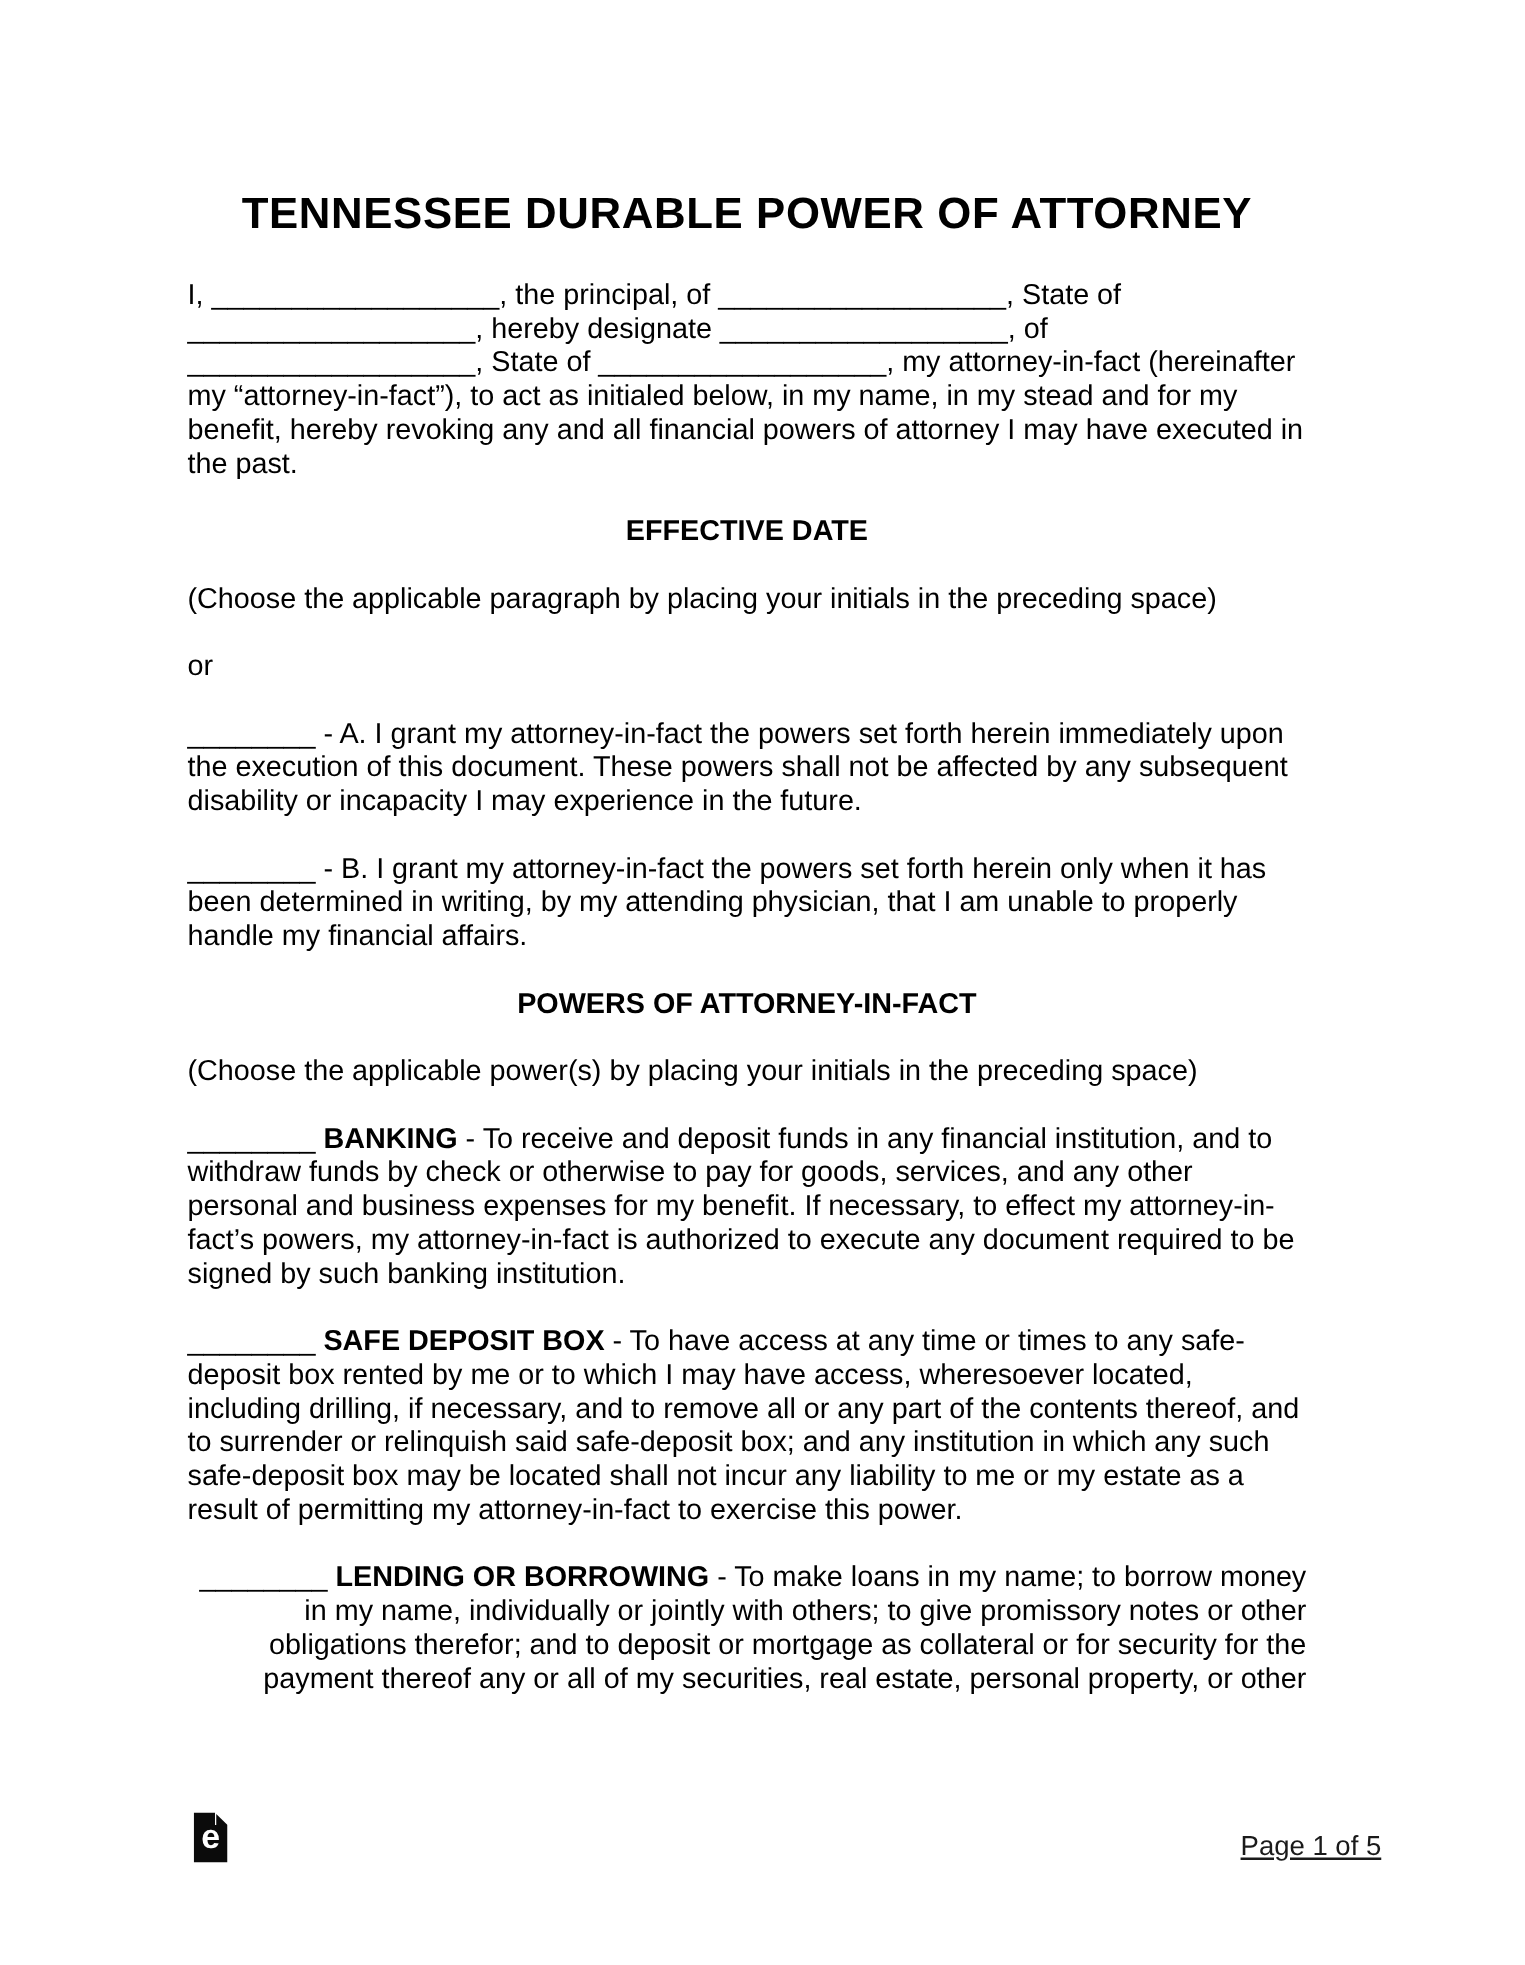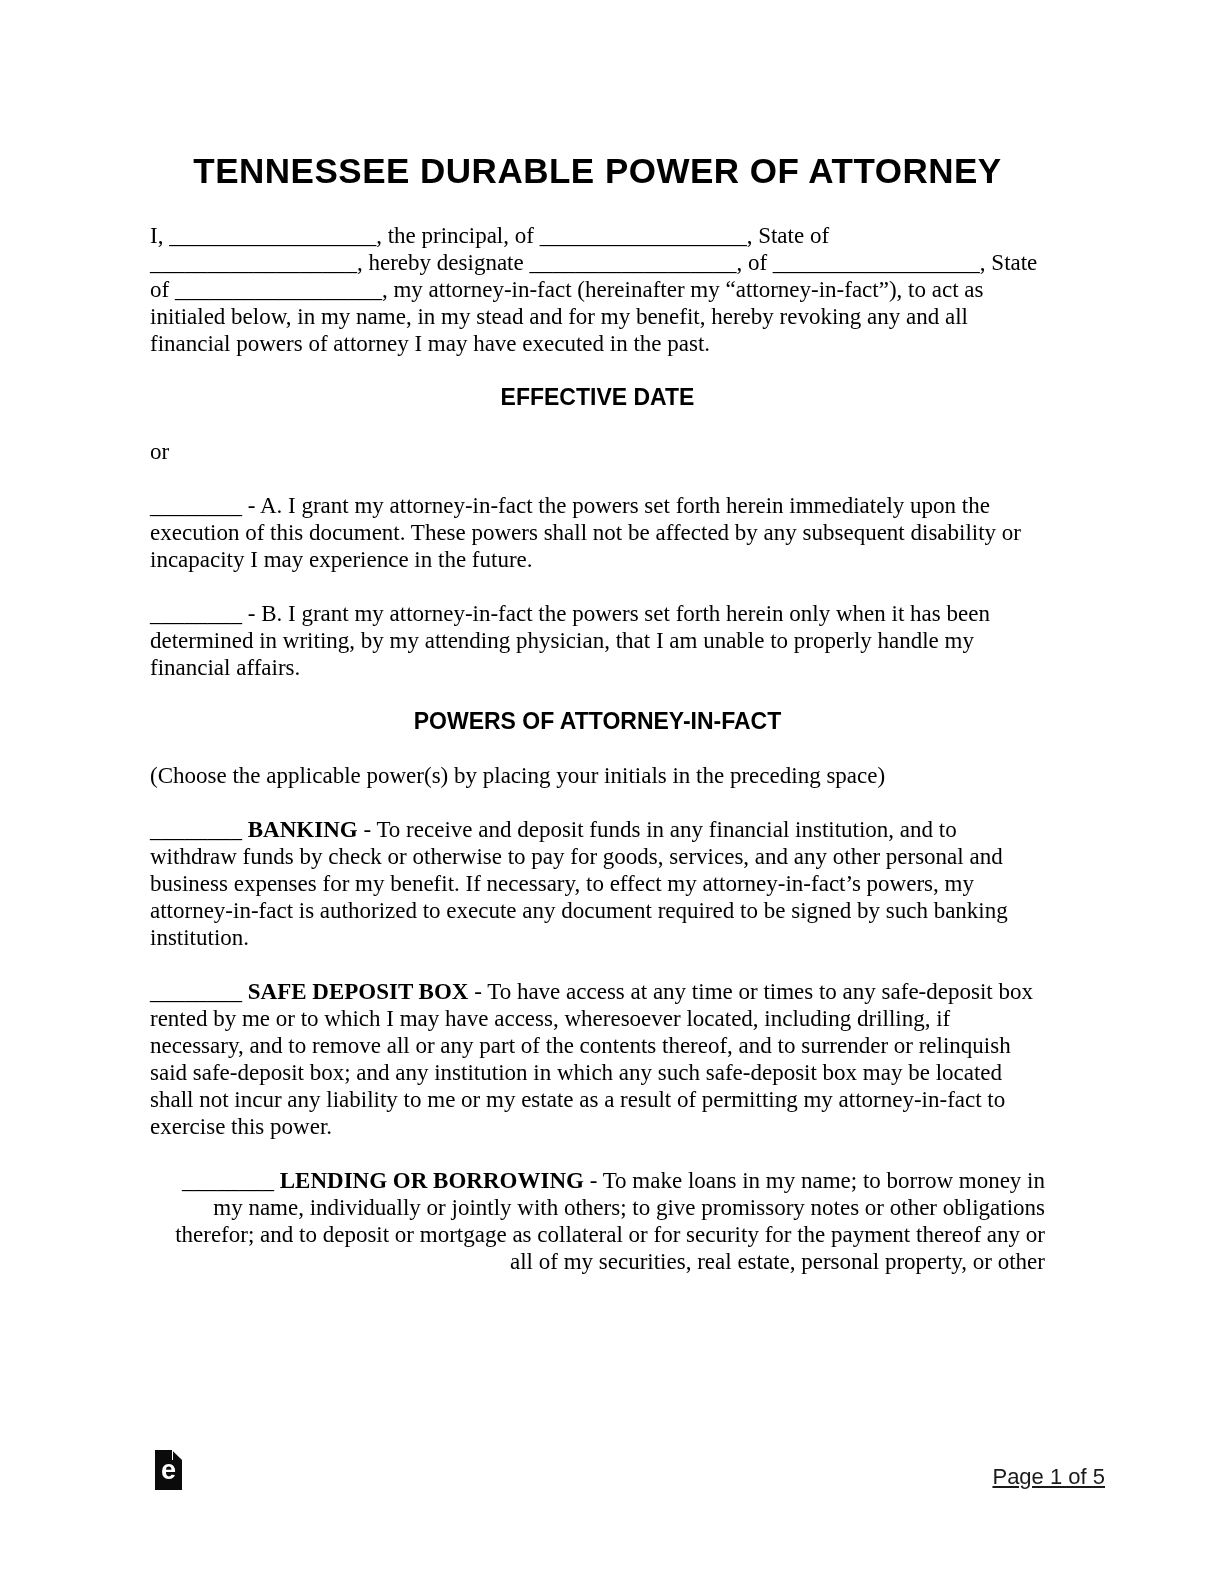"I, __________________, the principal, of" .para { font-family: Liberation Serif, serif -> none }
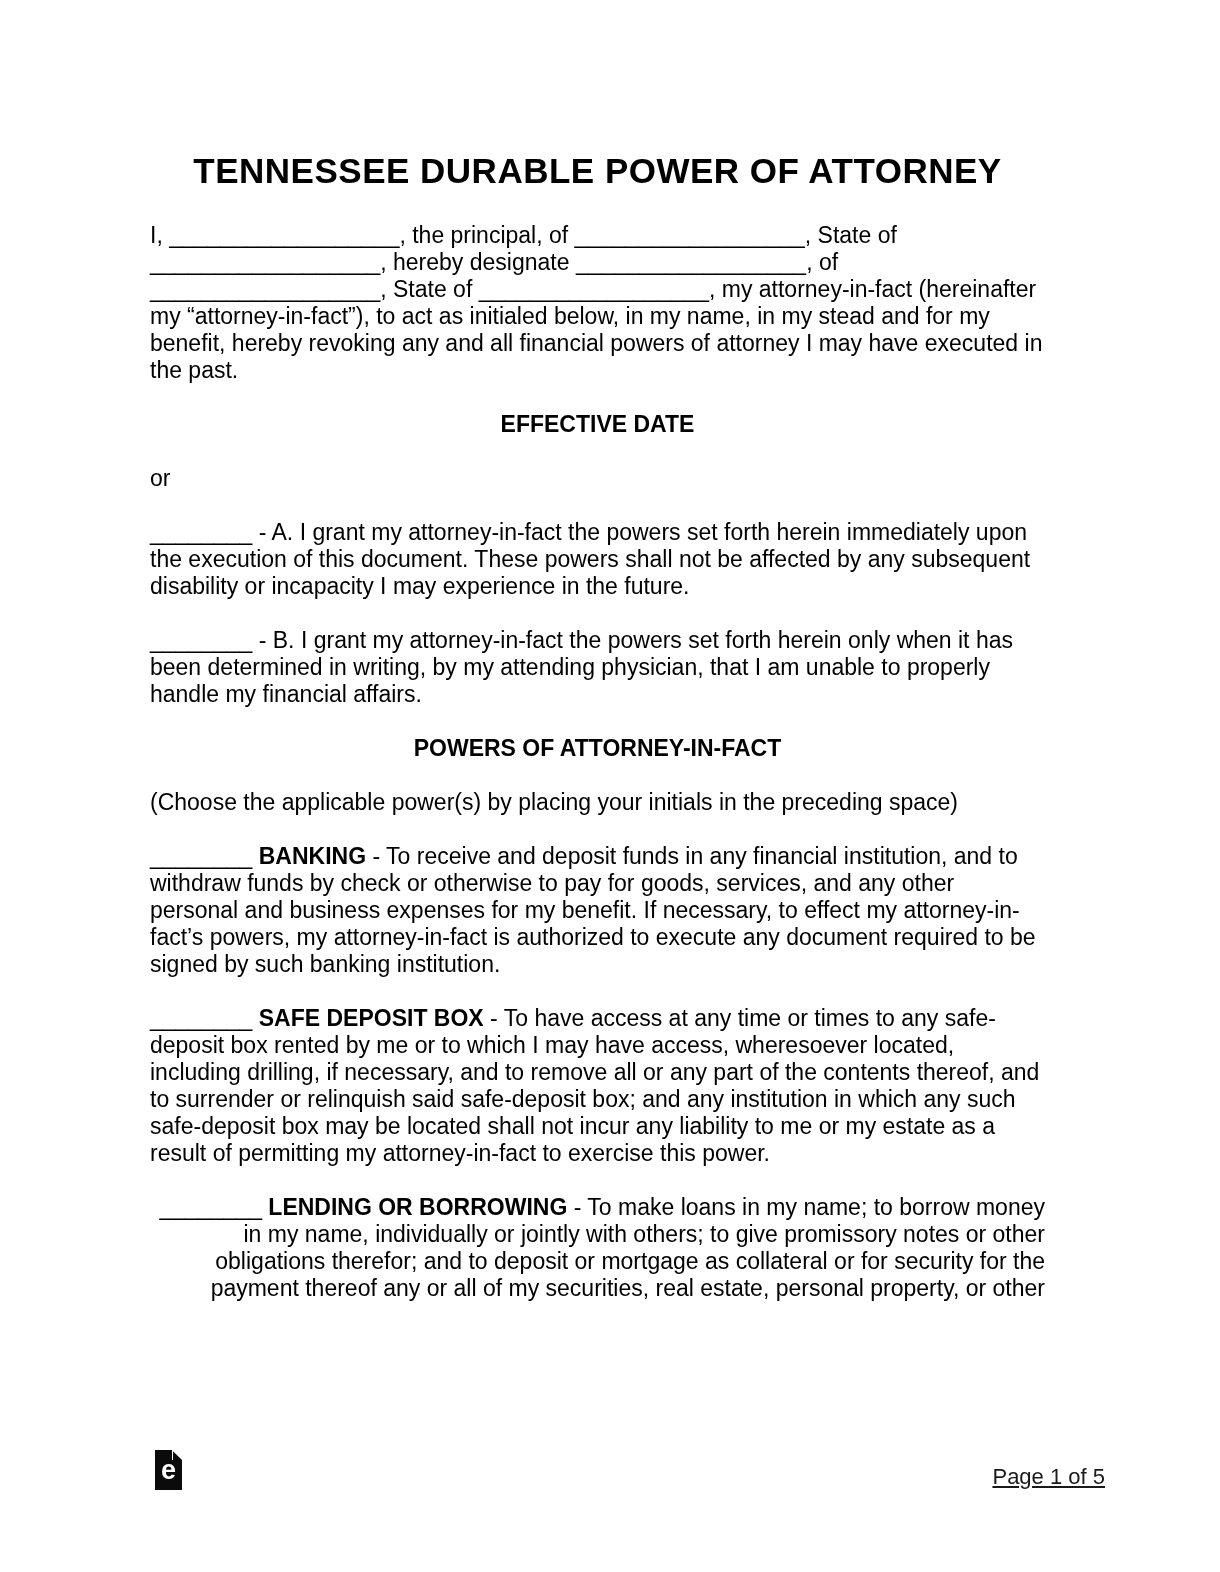"(Choose the applicable paragraph by" p.para { html: none -> <p>(Choose the applicable paragraph by placing your initials in the preceding space)</p> }
